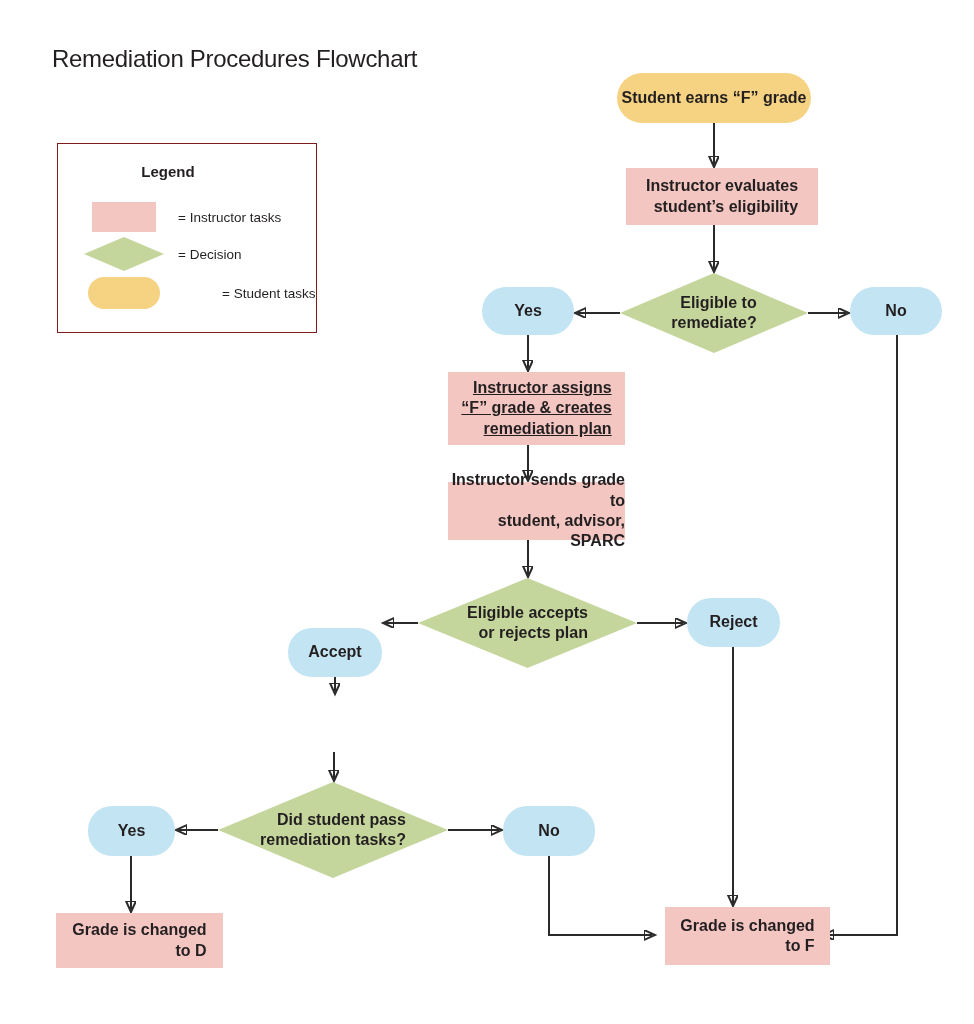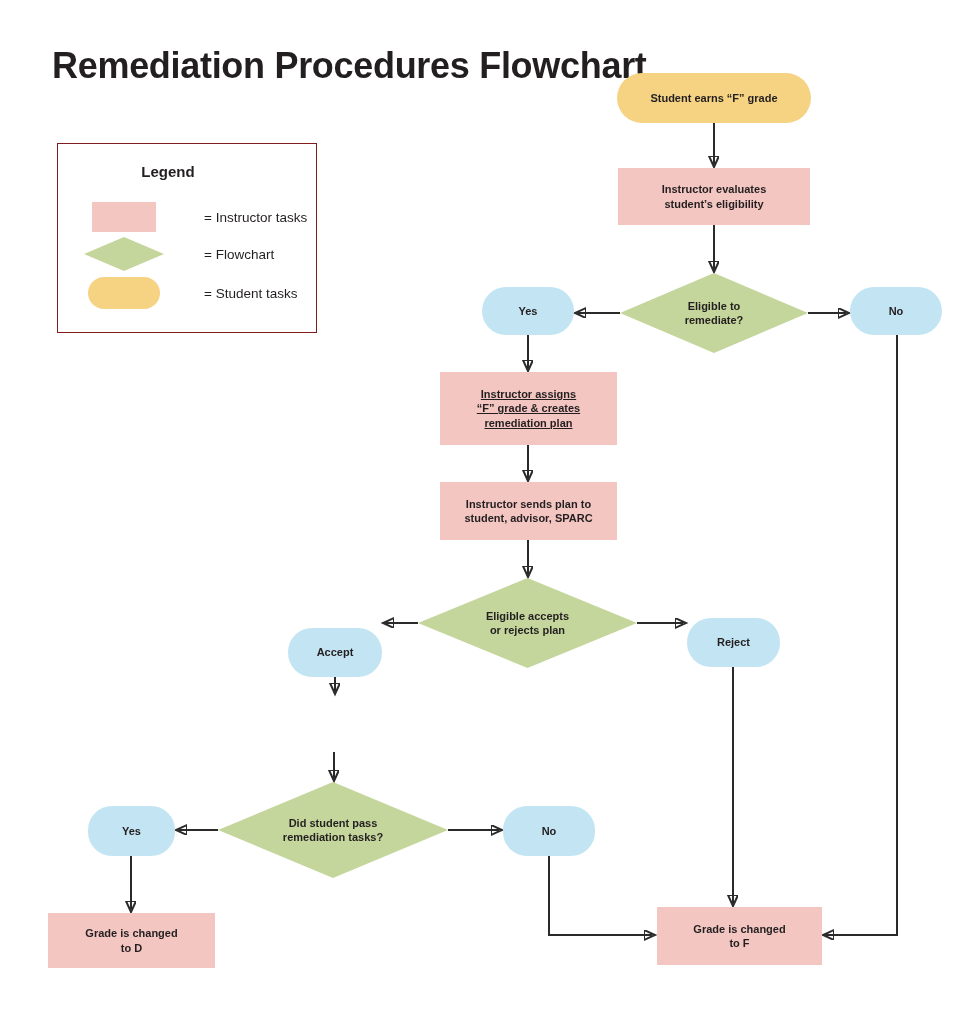"Remediation Procedures Flowchart" .flow-title { font-size: 36px -> 24px; font-weight: 700 -> 400 }
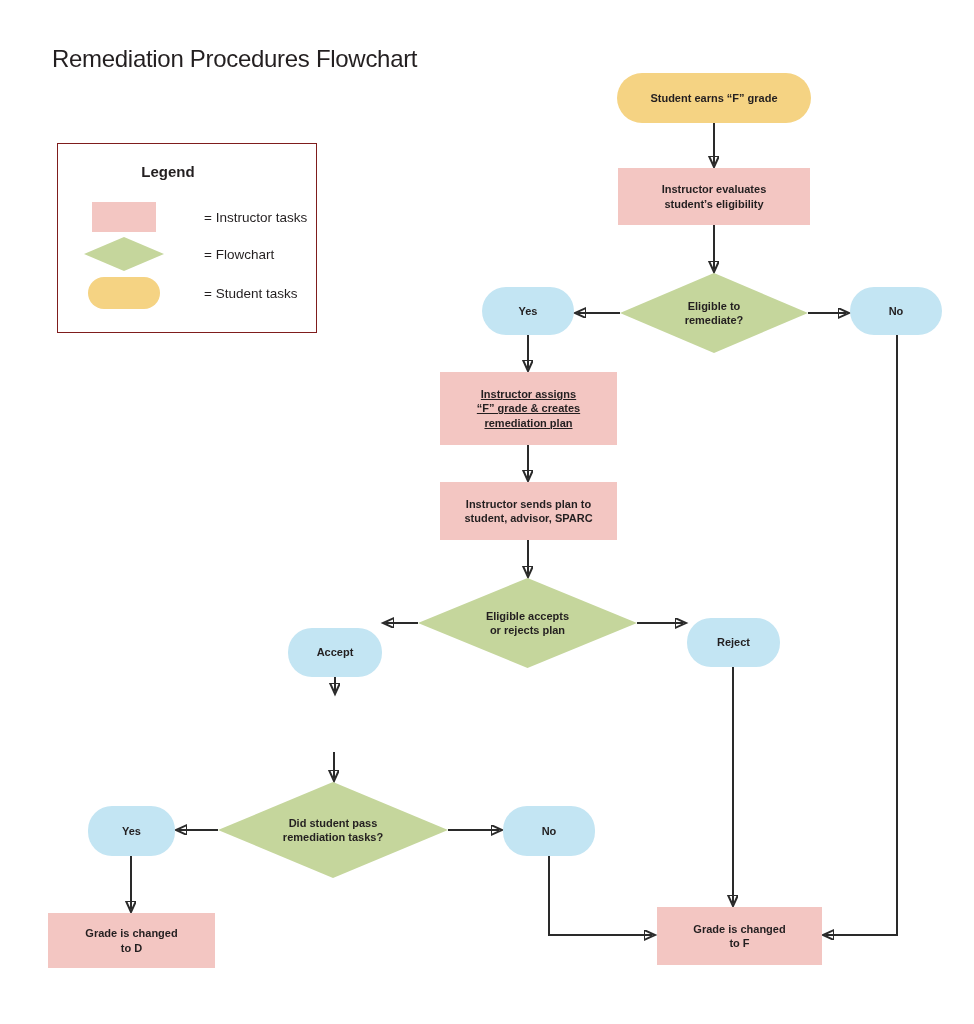"Student earns “F” grade" .node { font-size: 11px -> 16px; text-align: center -> right }
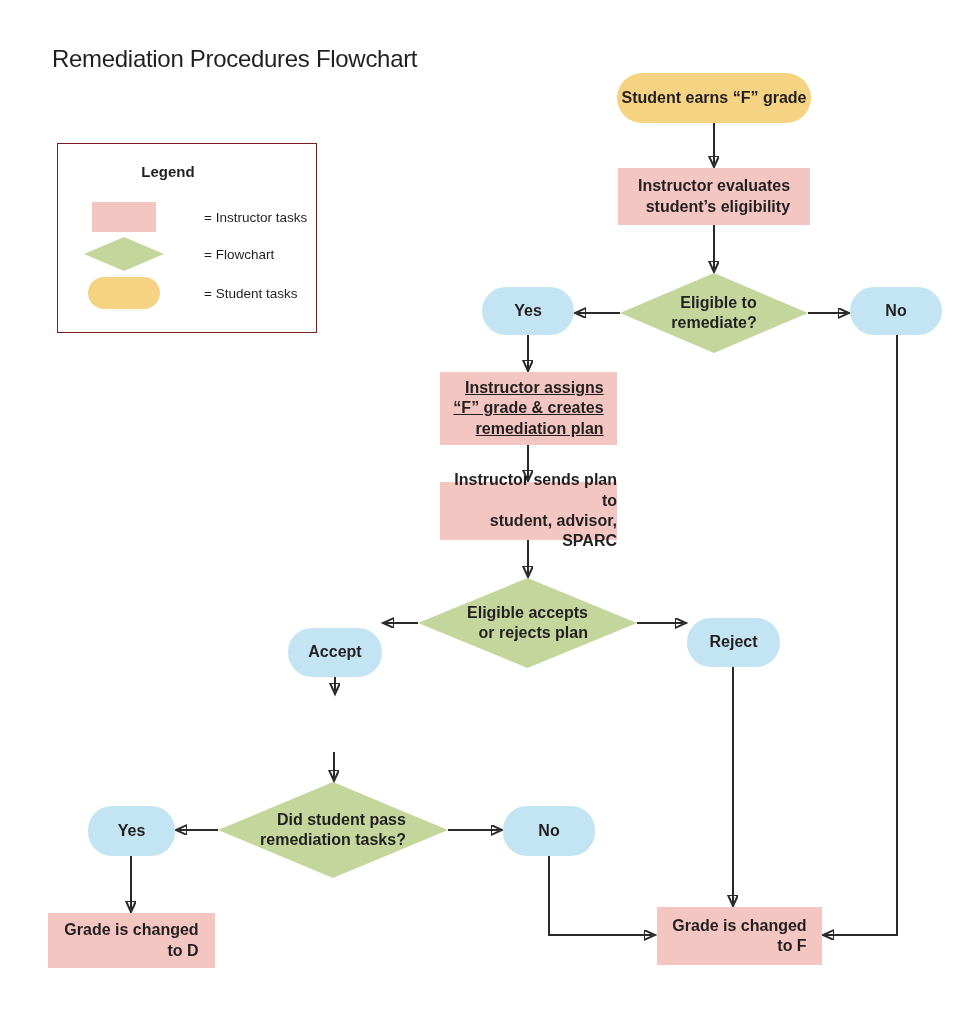"Instructor evaluates" .rect-pink { margin-left: none -> 8px }
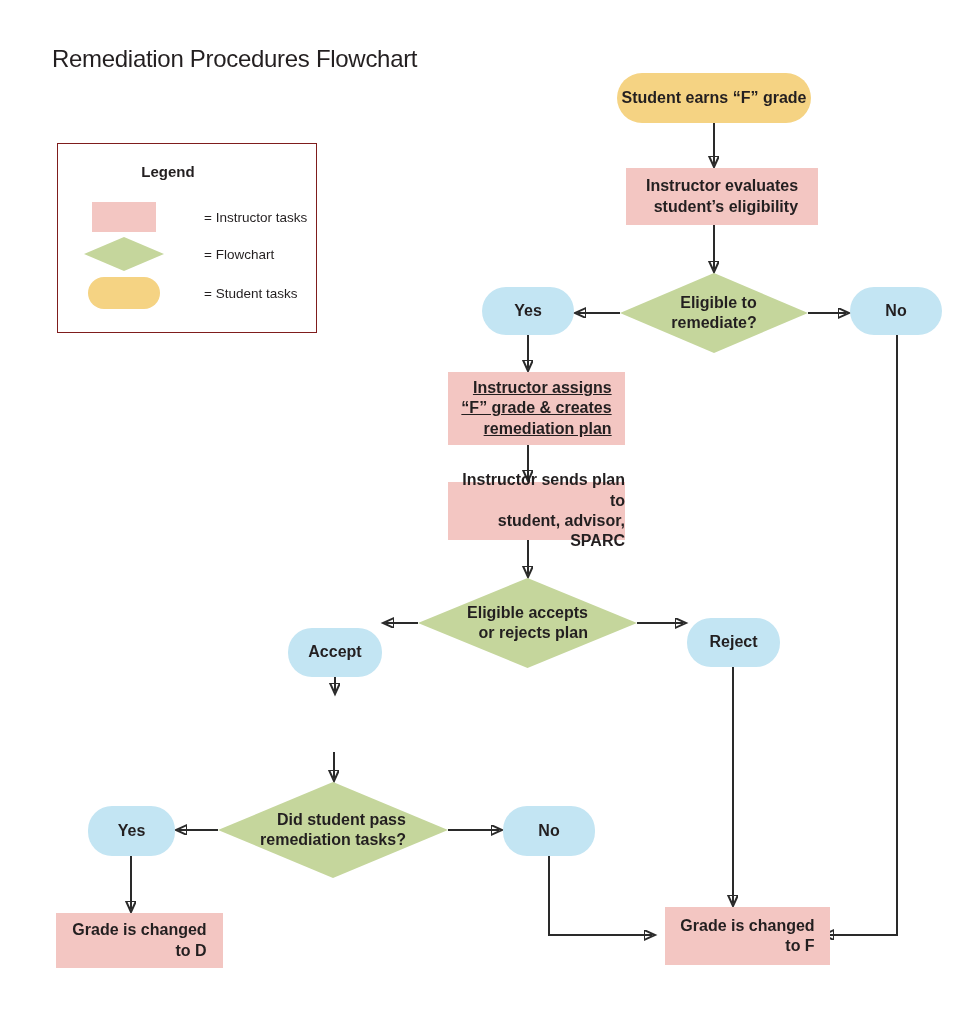"= Instructor tasks" .legend-label { margin-left: 38px -> 12px }
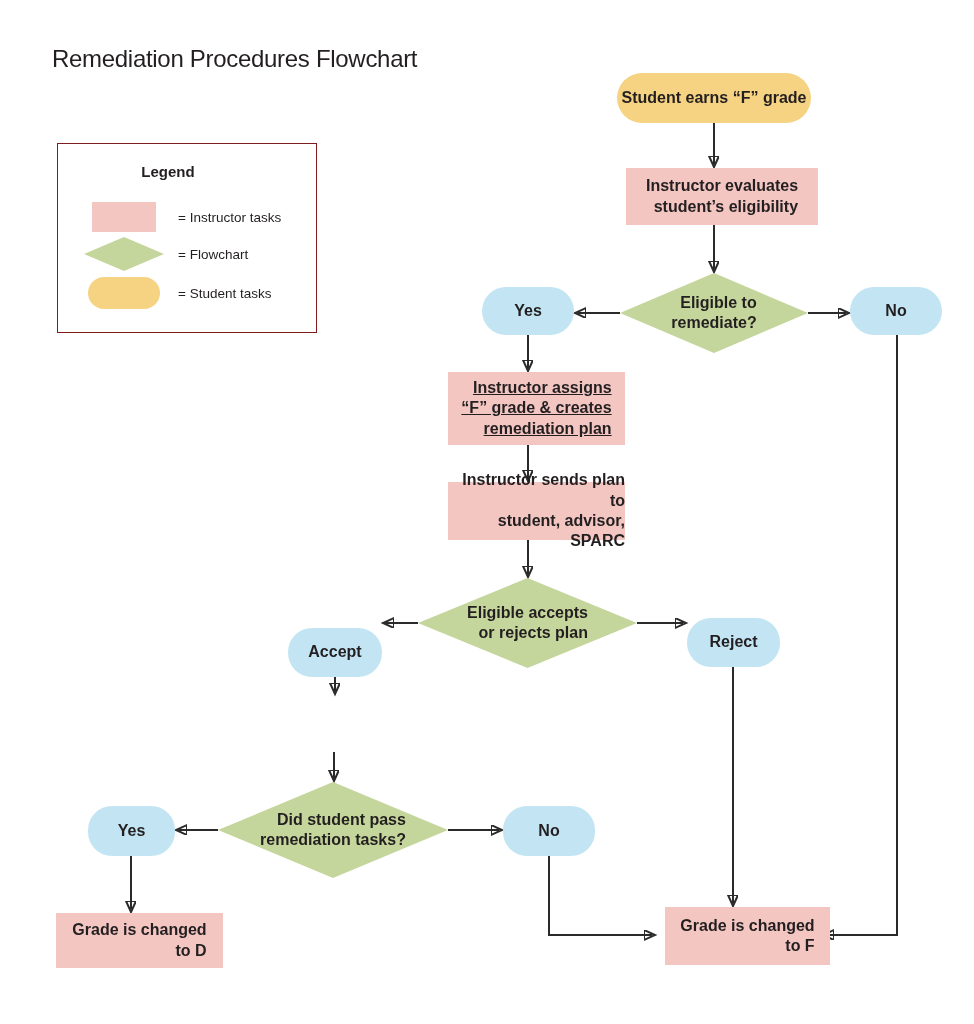"= Flowchart" div.legend-label { text: Flowchart -> Decision }
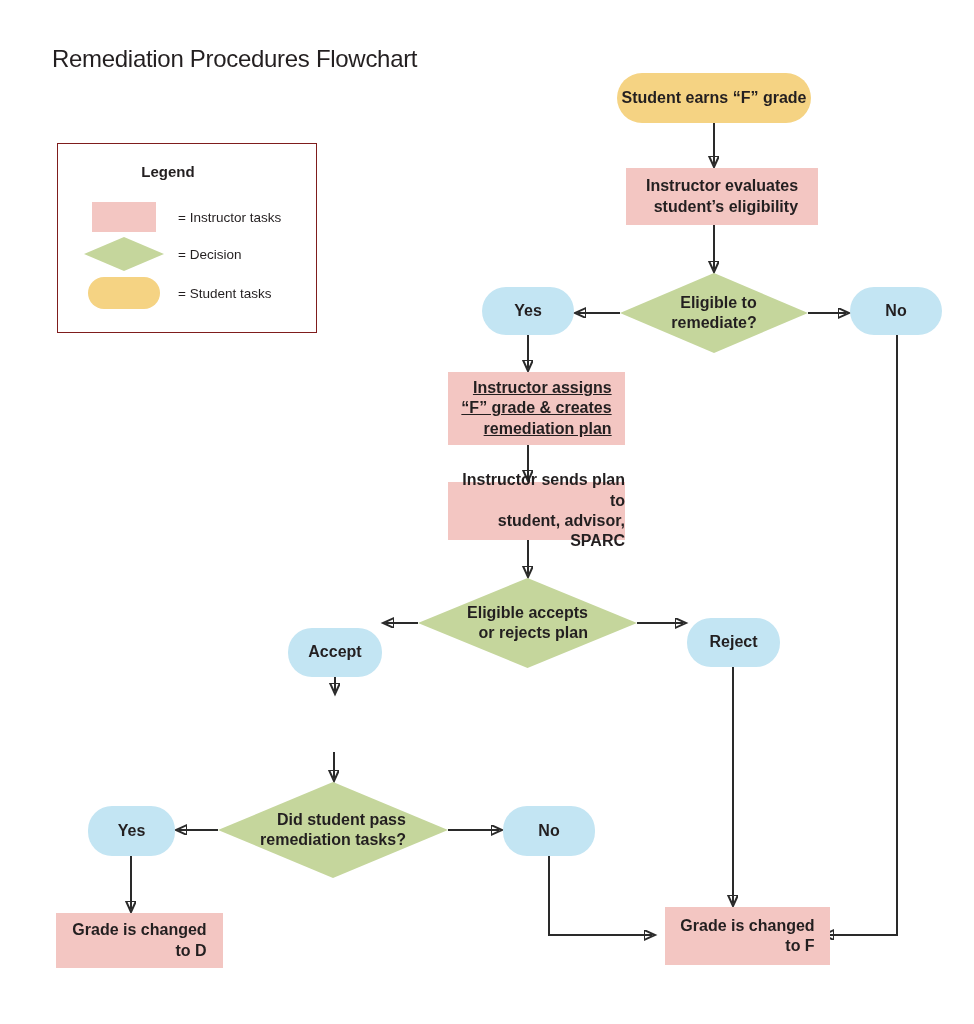"= Student tasks" .legend-row.r3 { gap: none -> 44px }
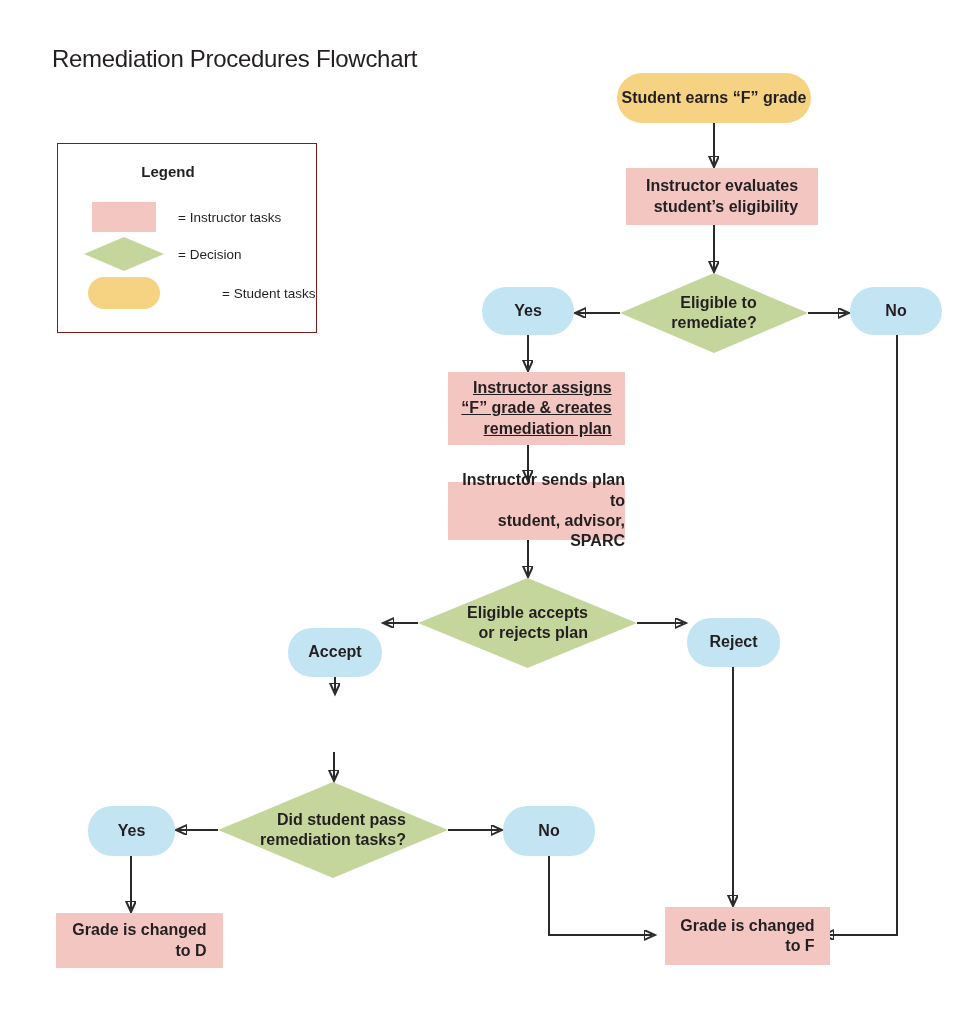"Instructor sends plan to" span { text: plan -> grade }
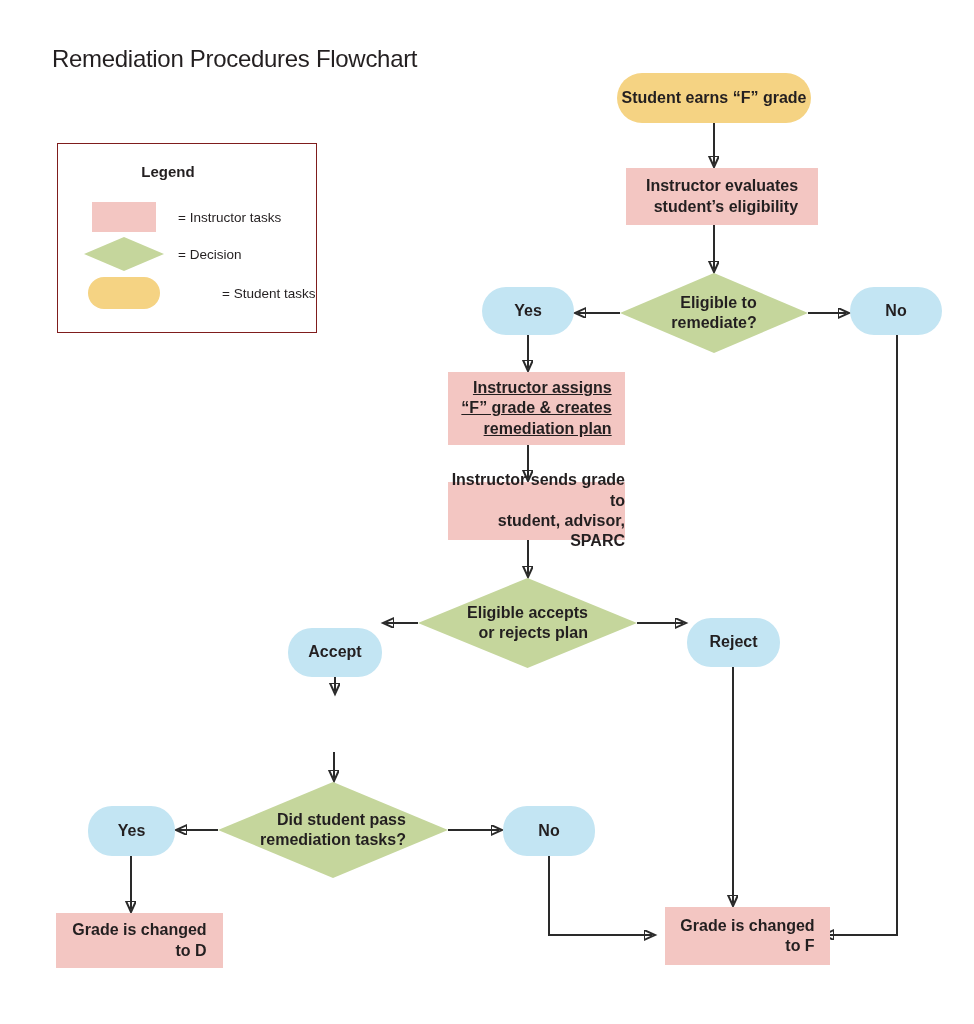"Reject" div.node { margin-top: 20px -> none }
